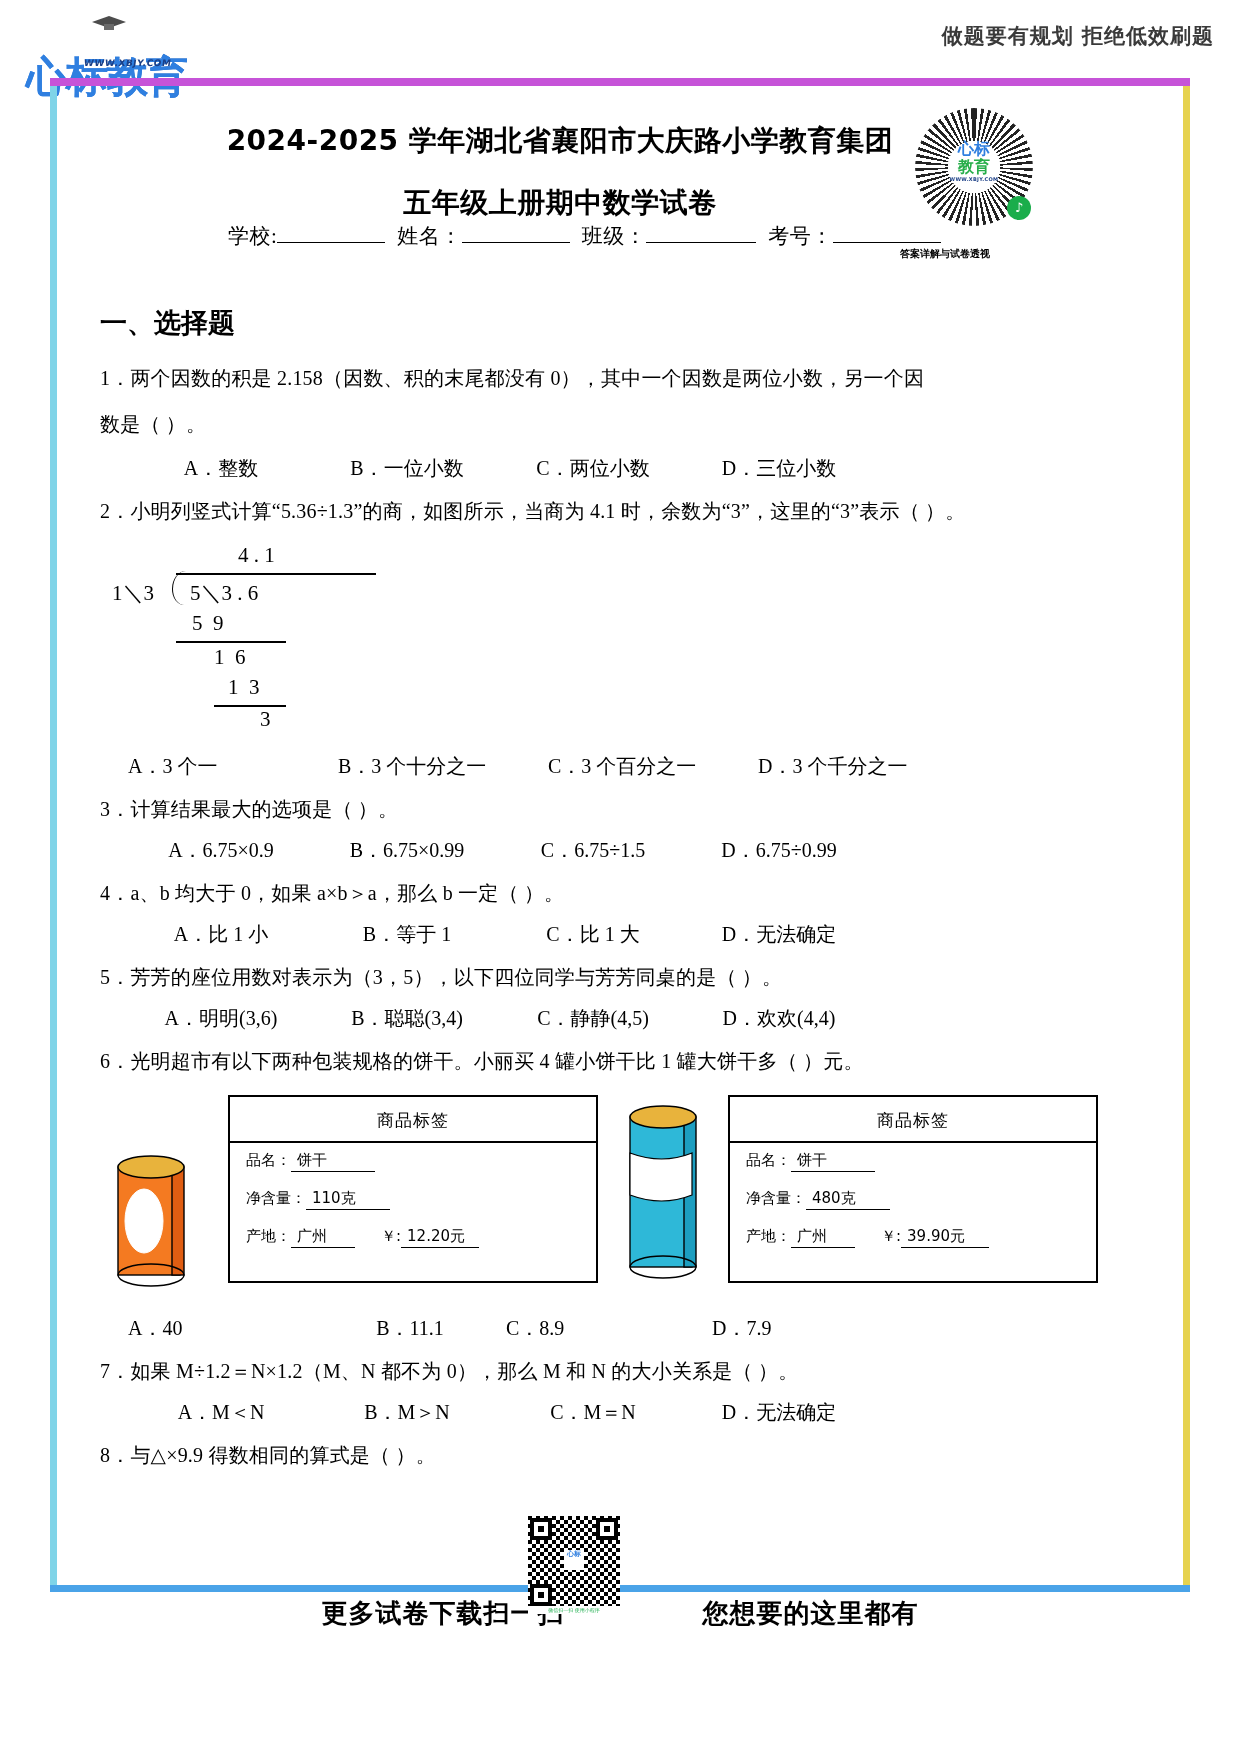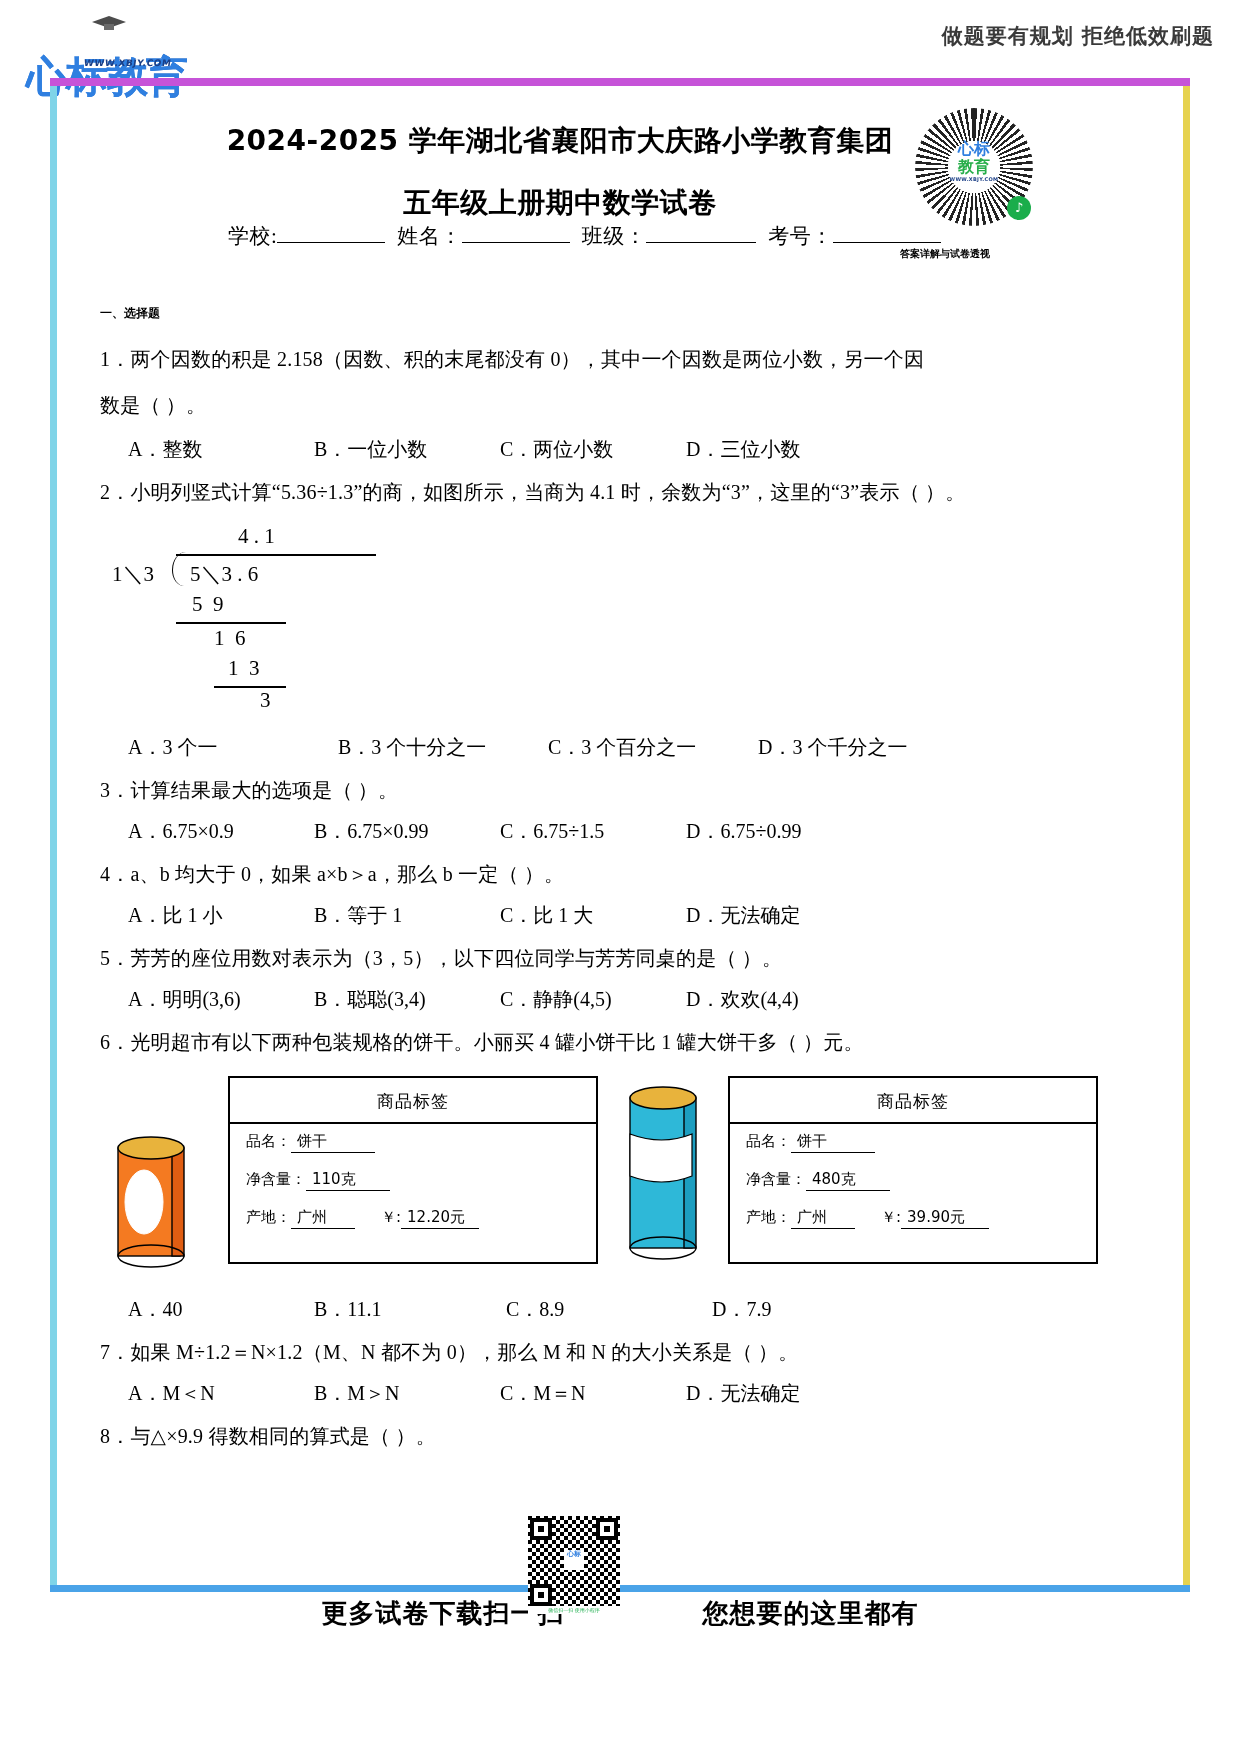"一、选择题" .section-heading { font-size: 12px -> 27px }
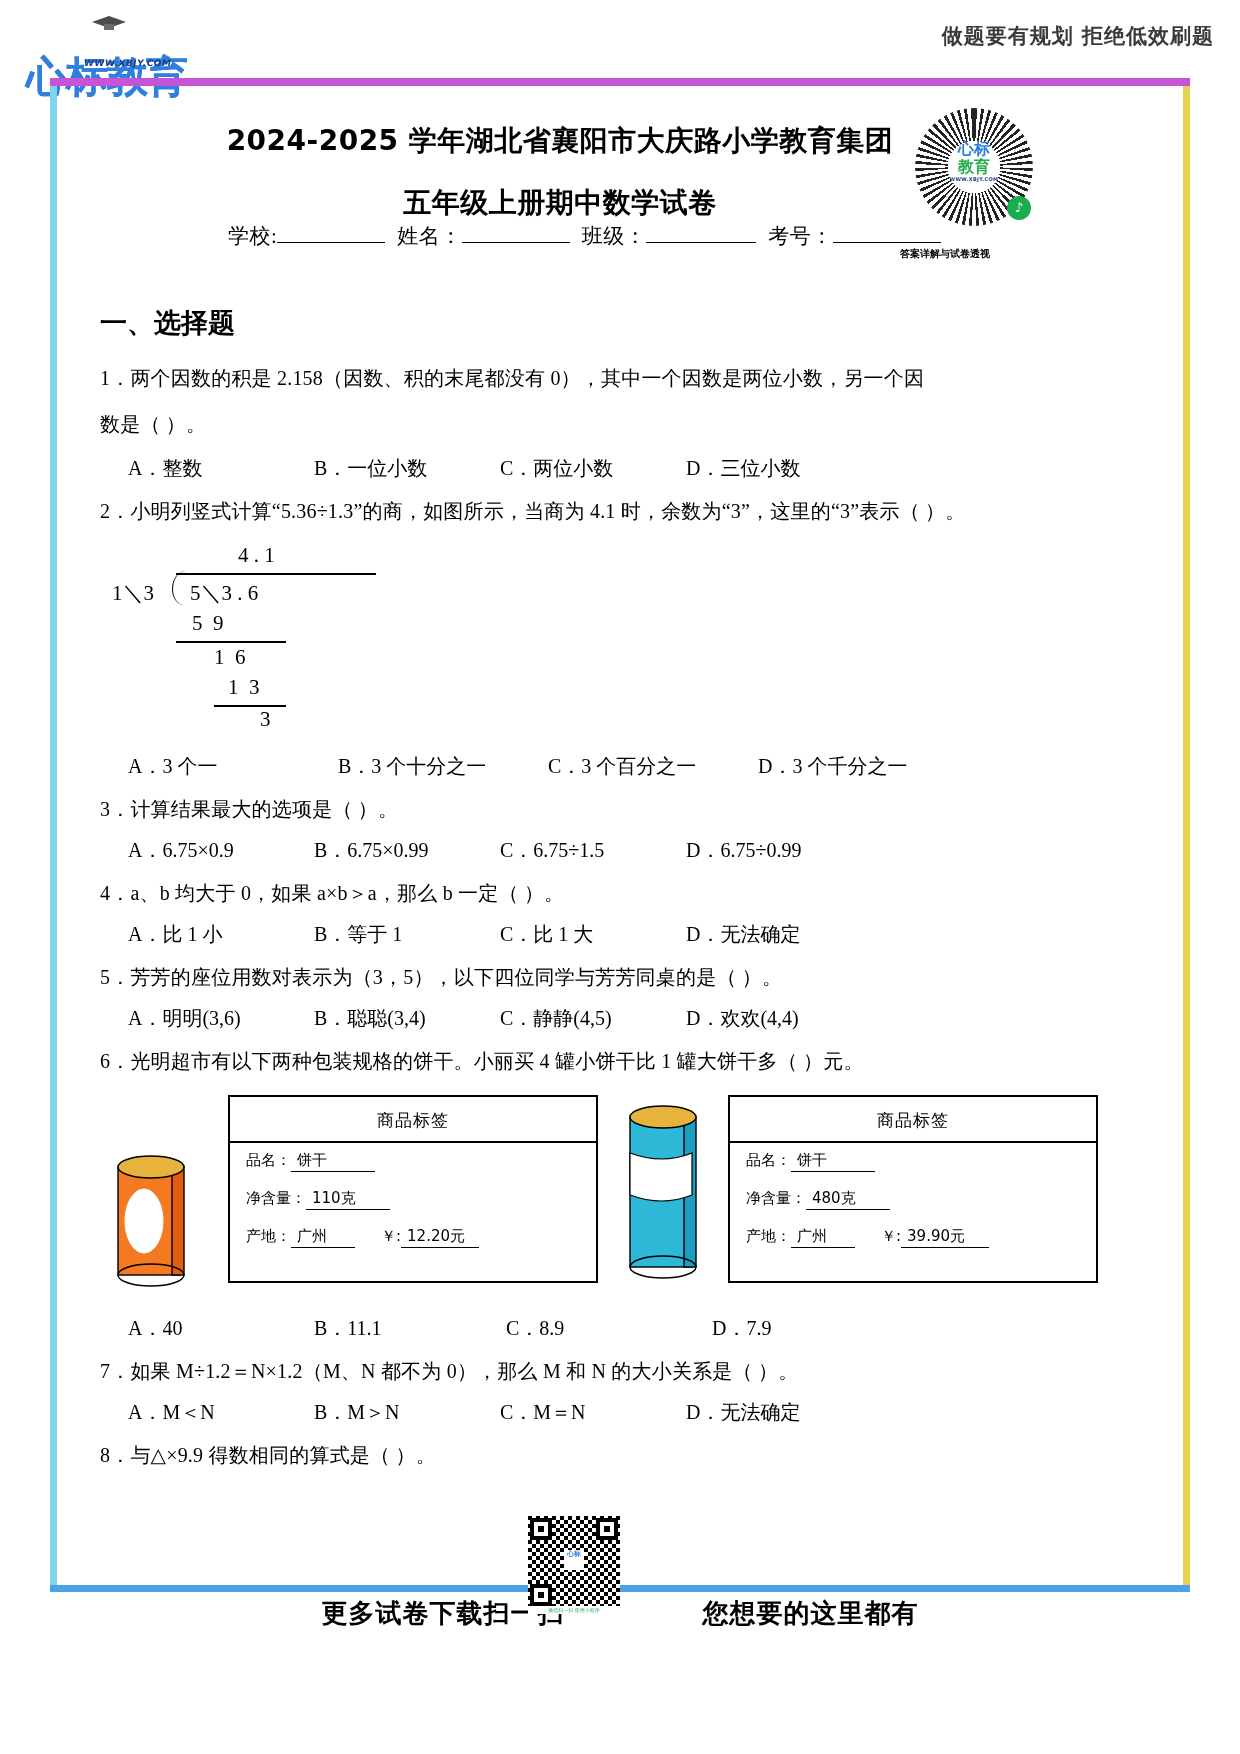"A．整数" .opts-4col .opt { text-align: none -> center }
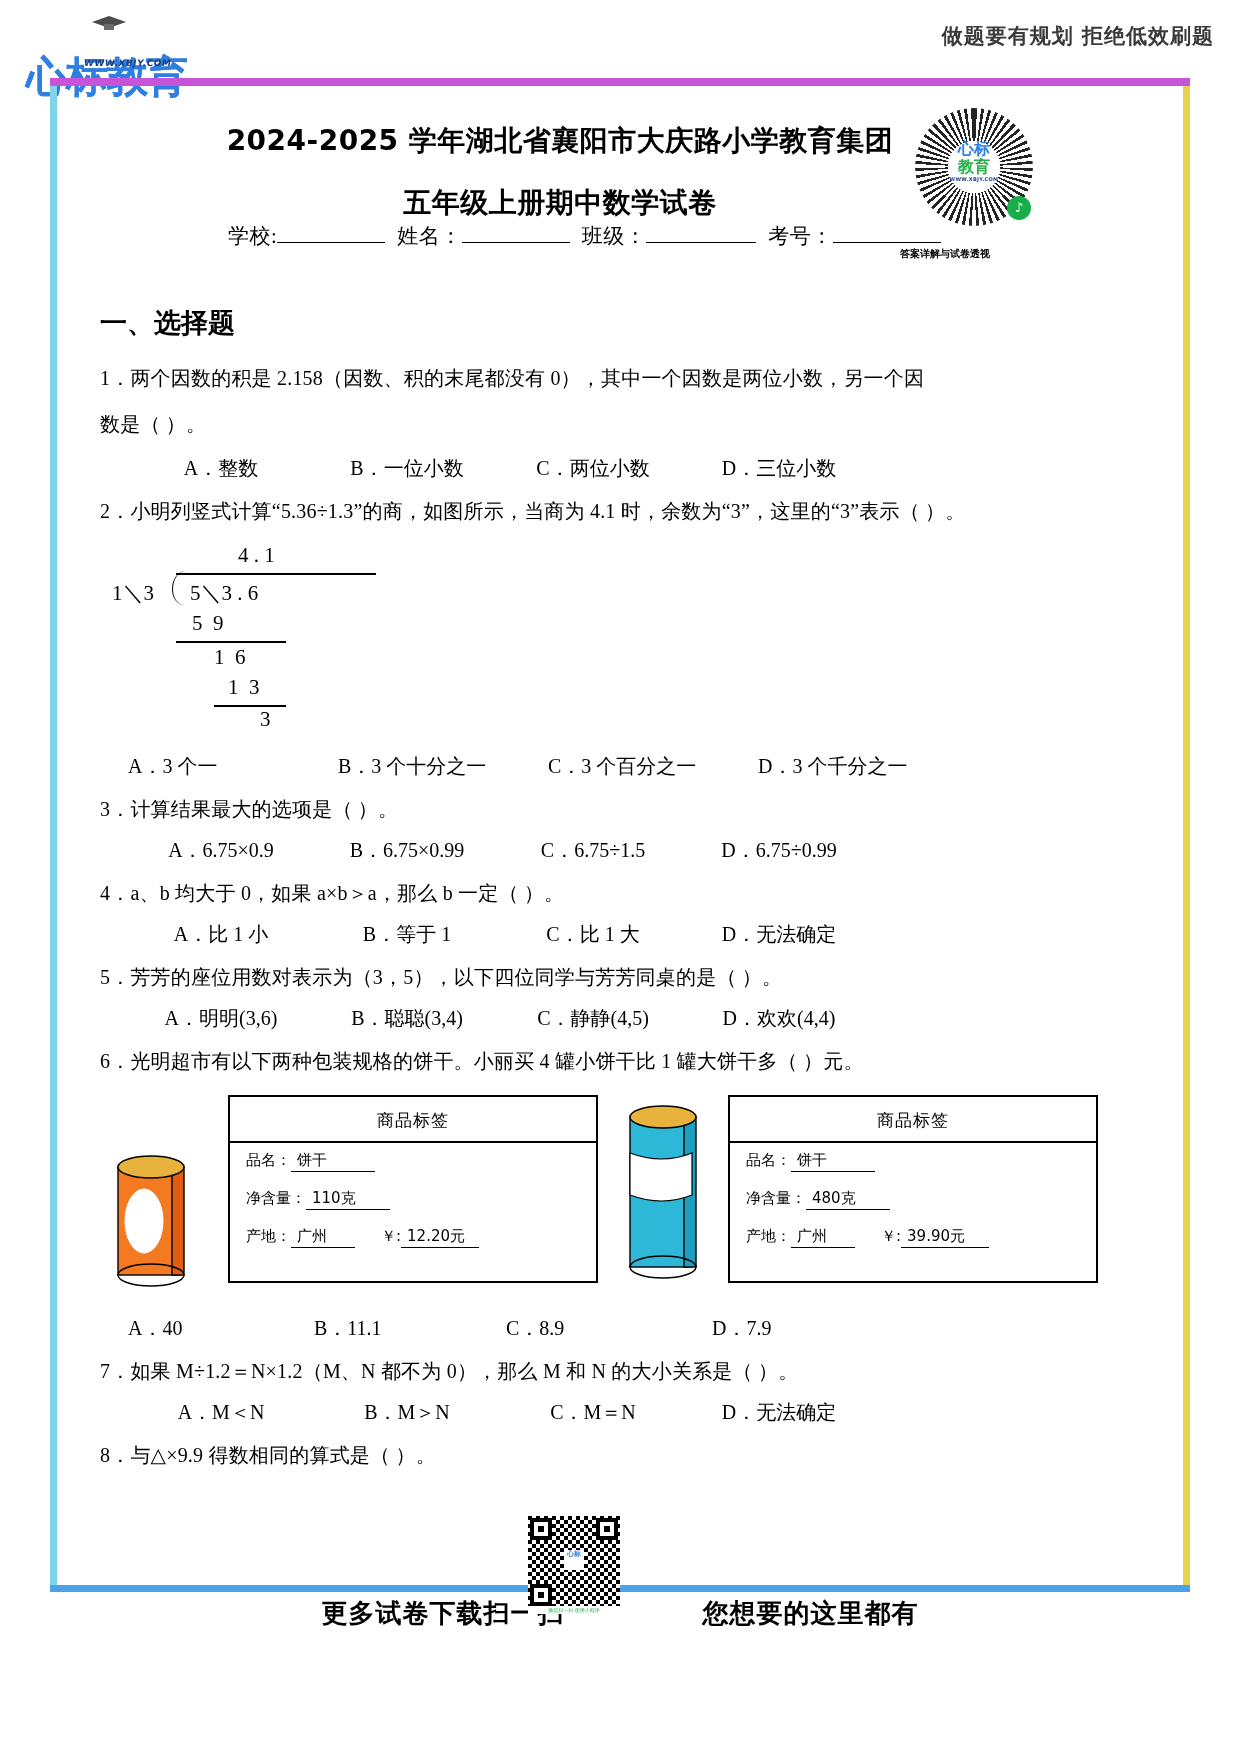"B．11.1" span.opt { text-align: none -> center }
